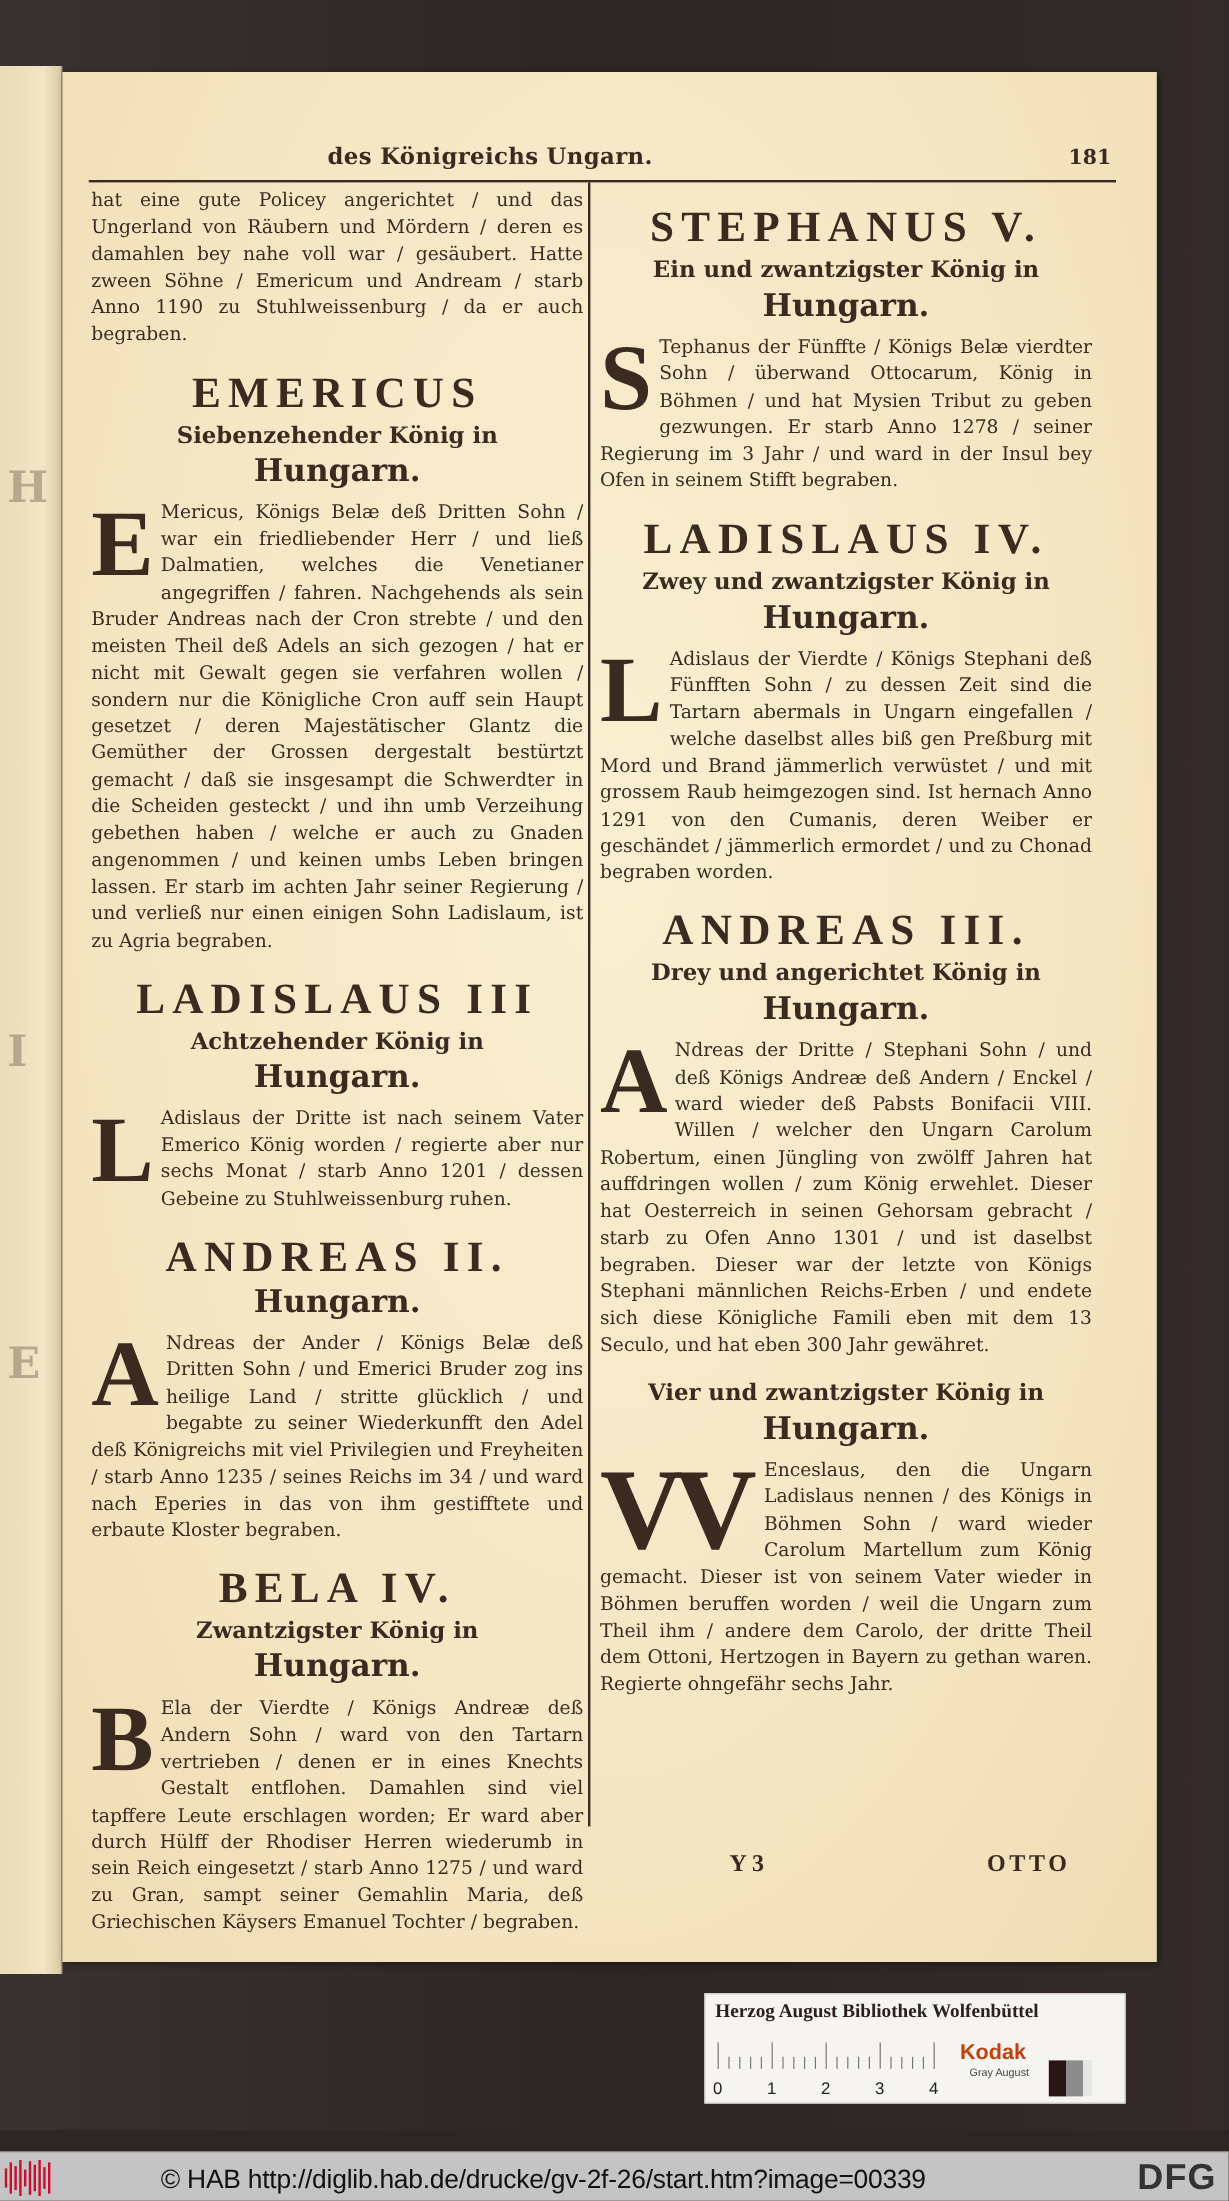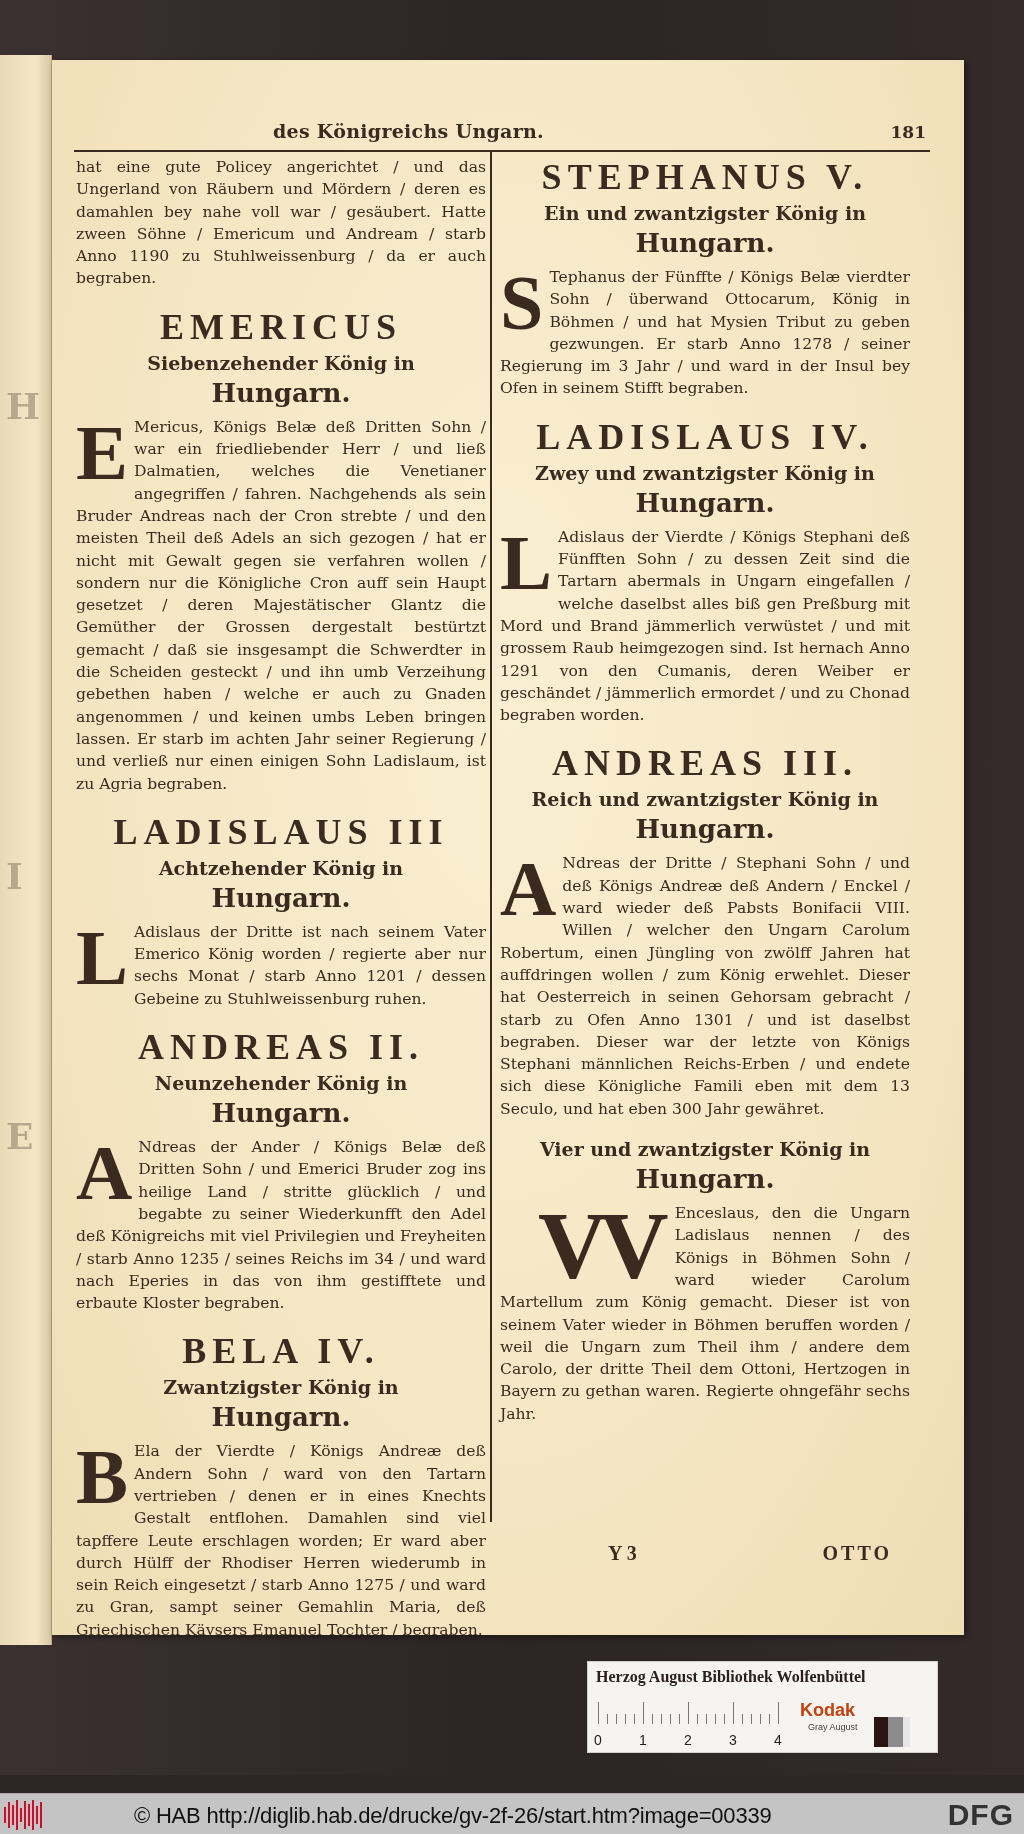"STEPHANUS V." div.section { margin-top: 0 -> 12px }
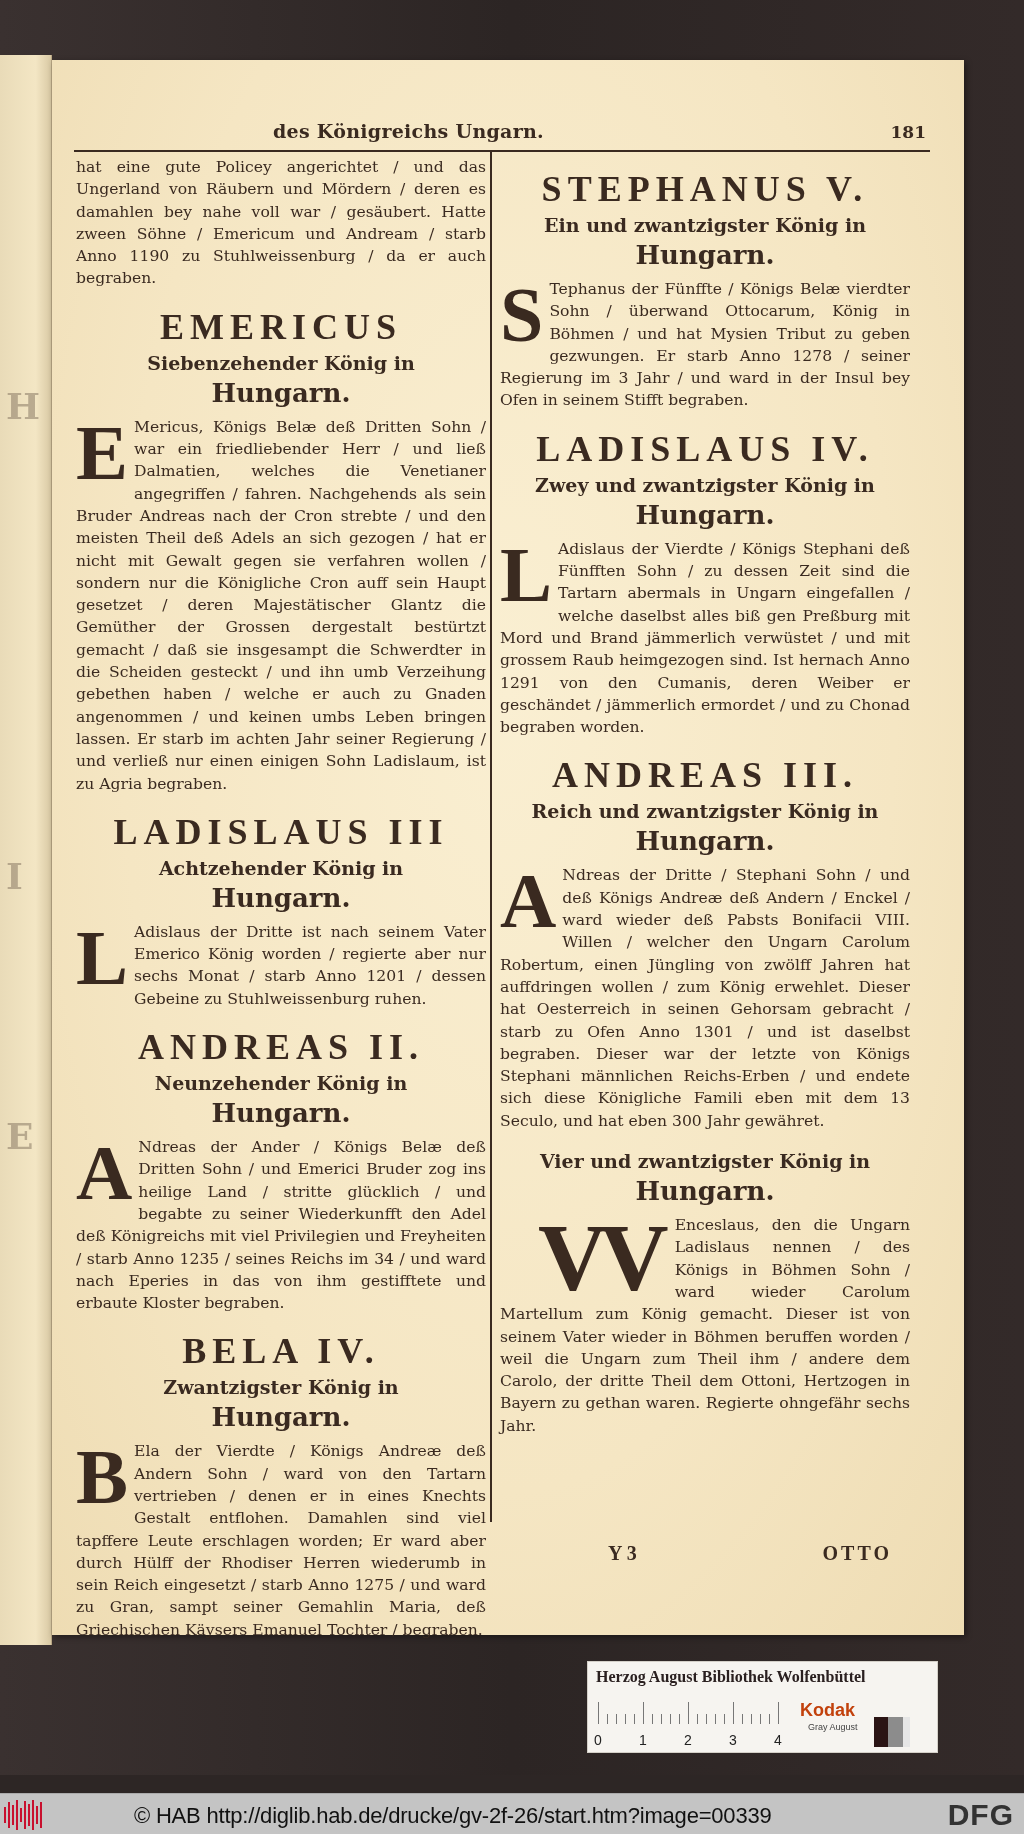"Reich und zwantzigster König in" div.section-sub { text: Reich und zwantzigster -> Drey und angerichtet }
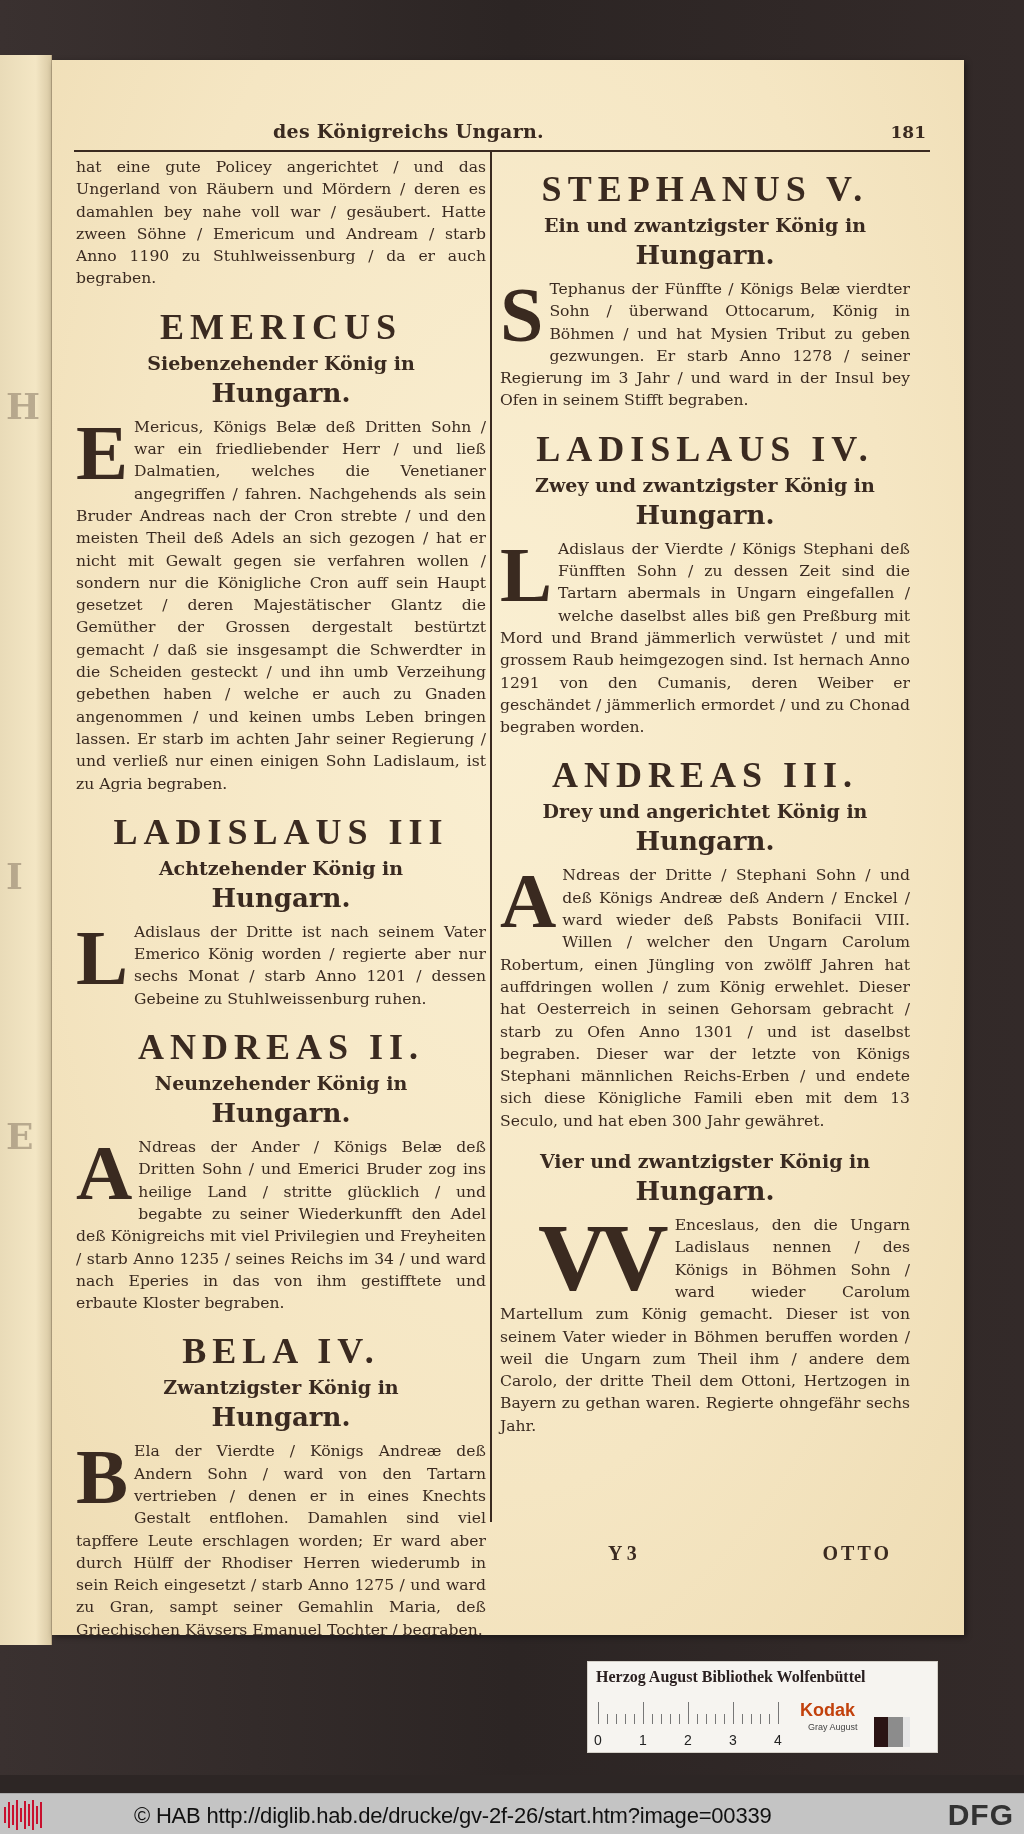"Neunzehender König in" div.section-sub { html: <div>Neunzehender König in</div> -> none }
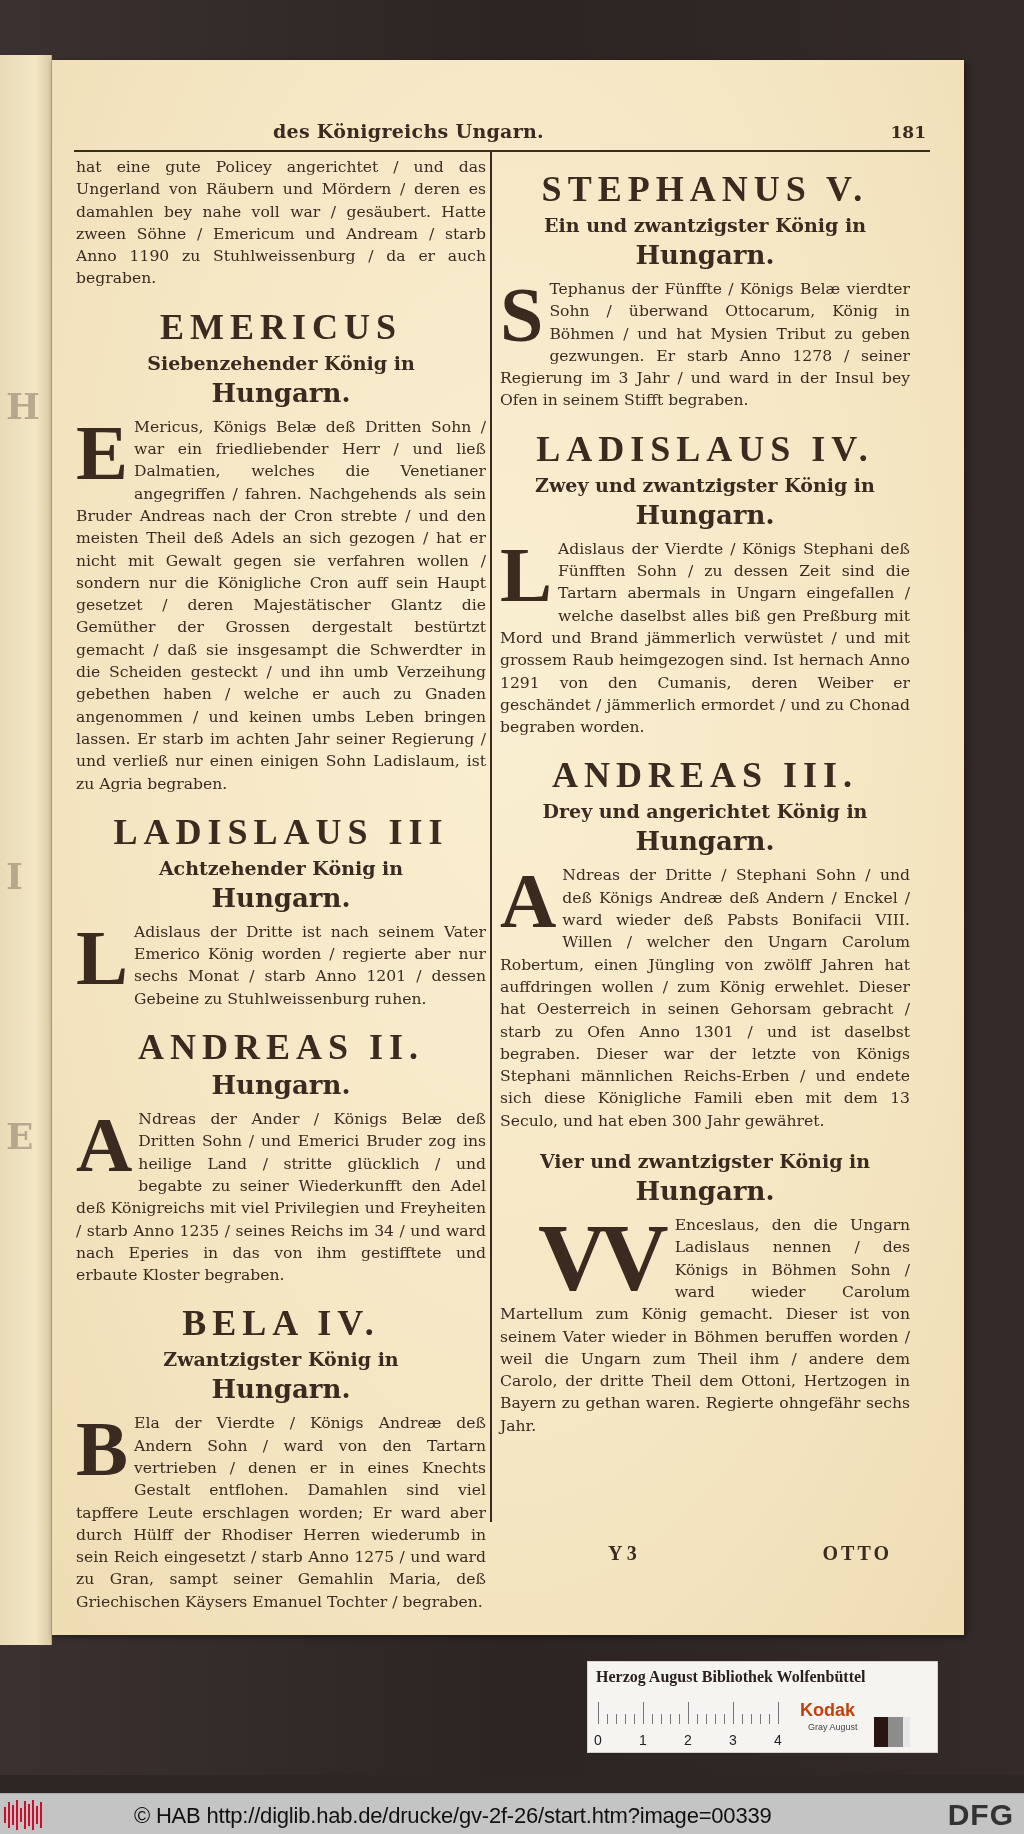"VV" .drop.wide { margin-left: 38px -> none }
